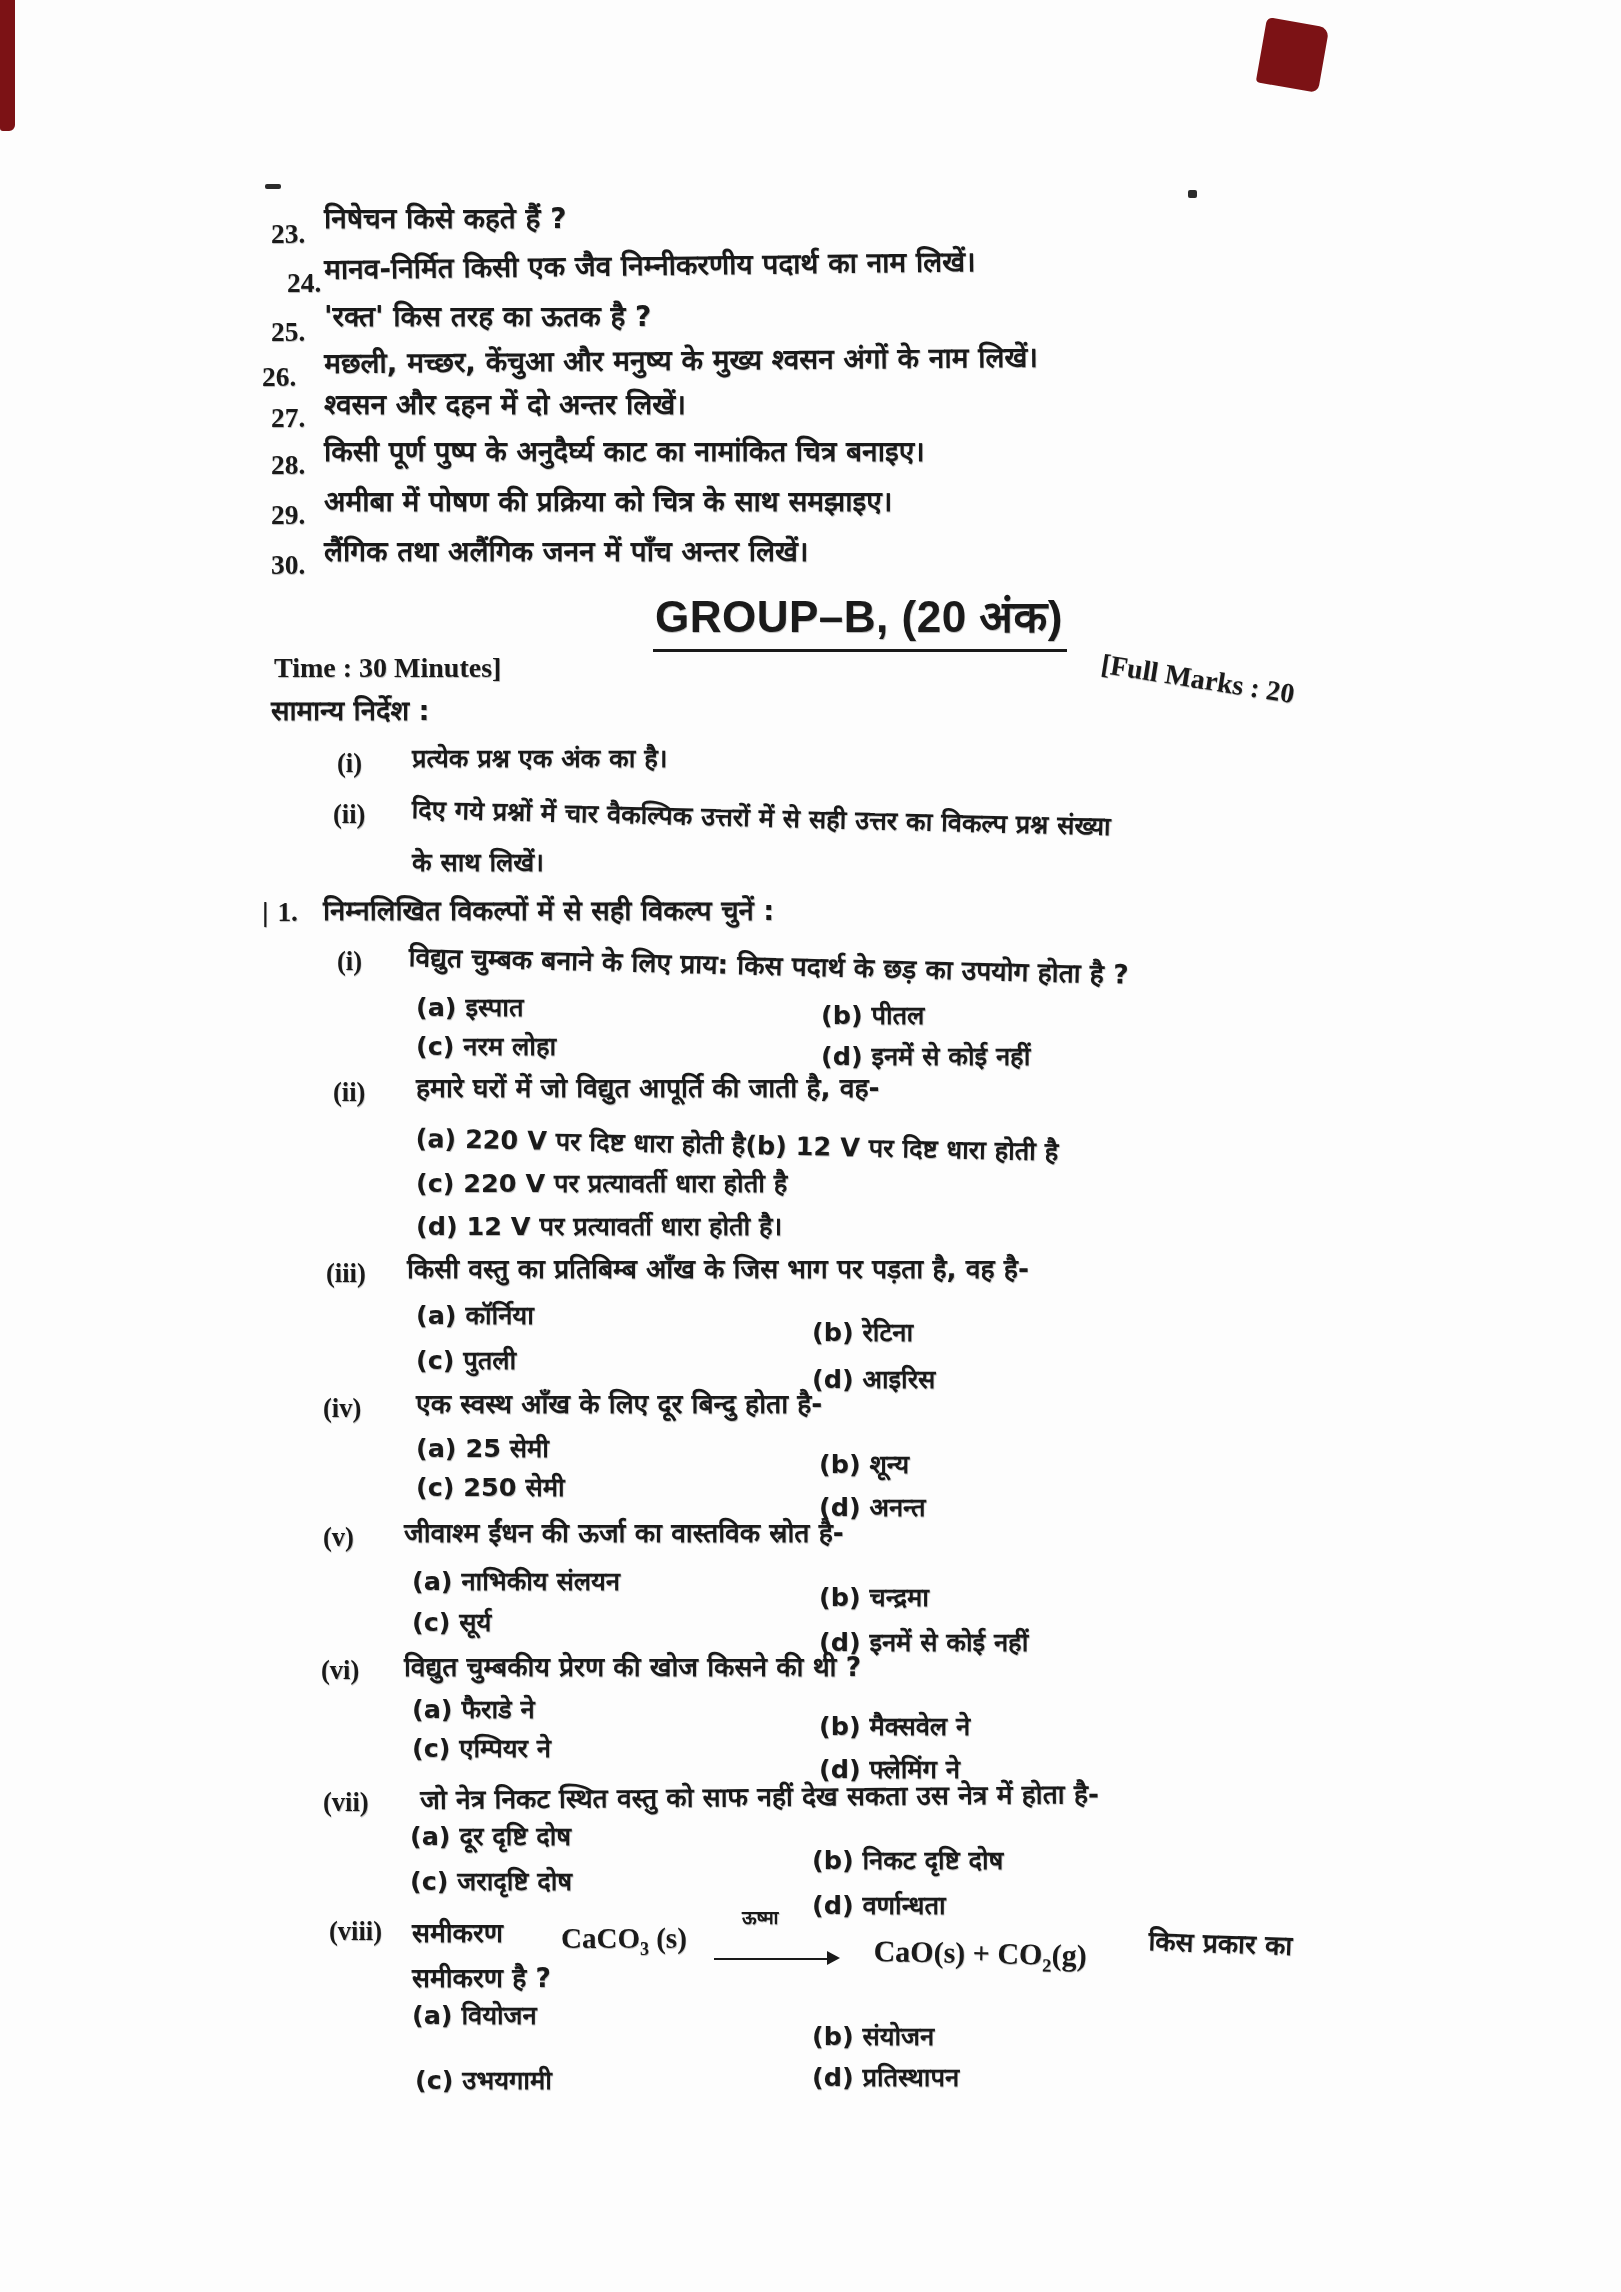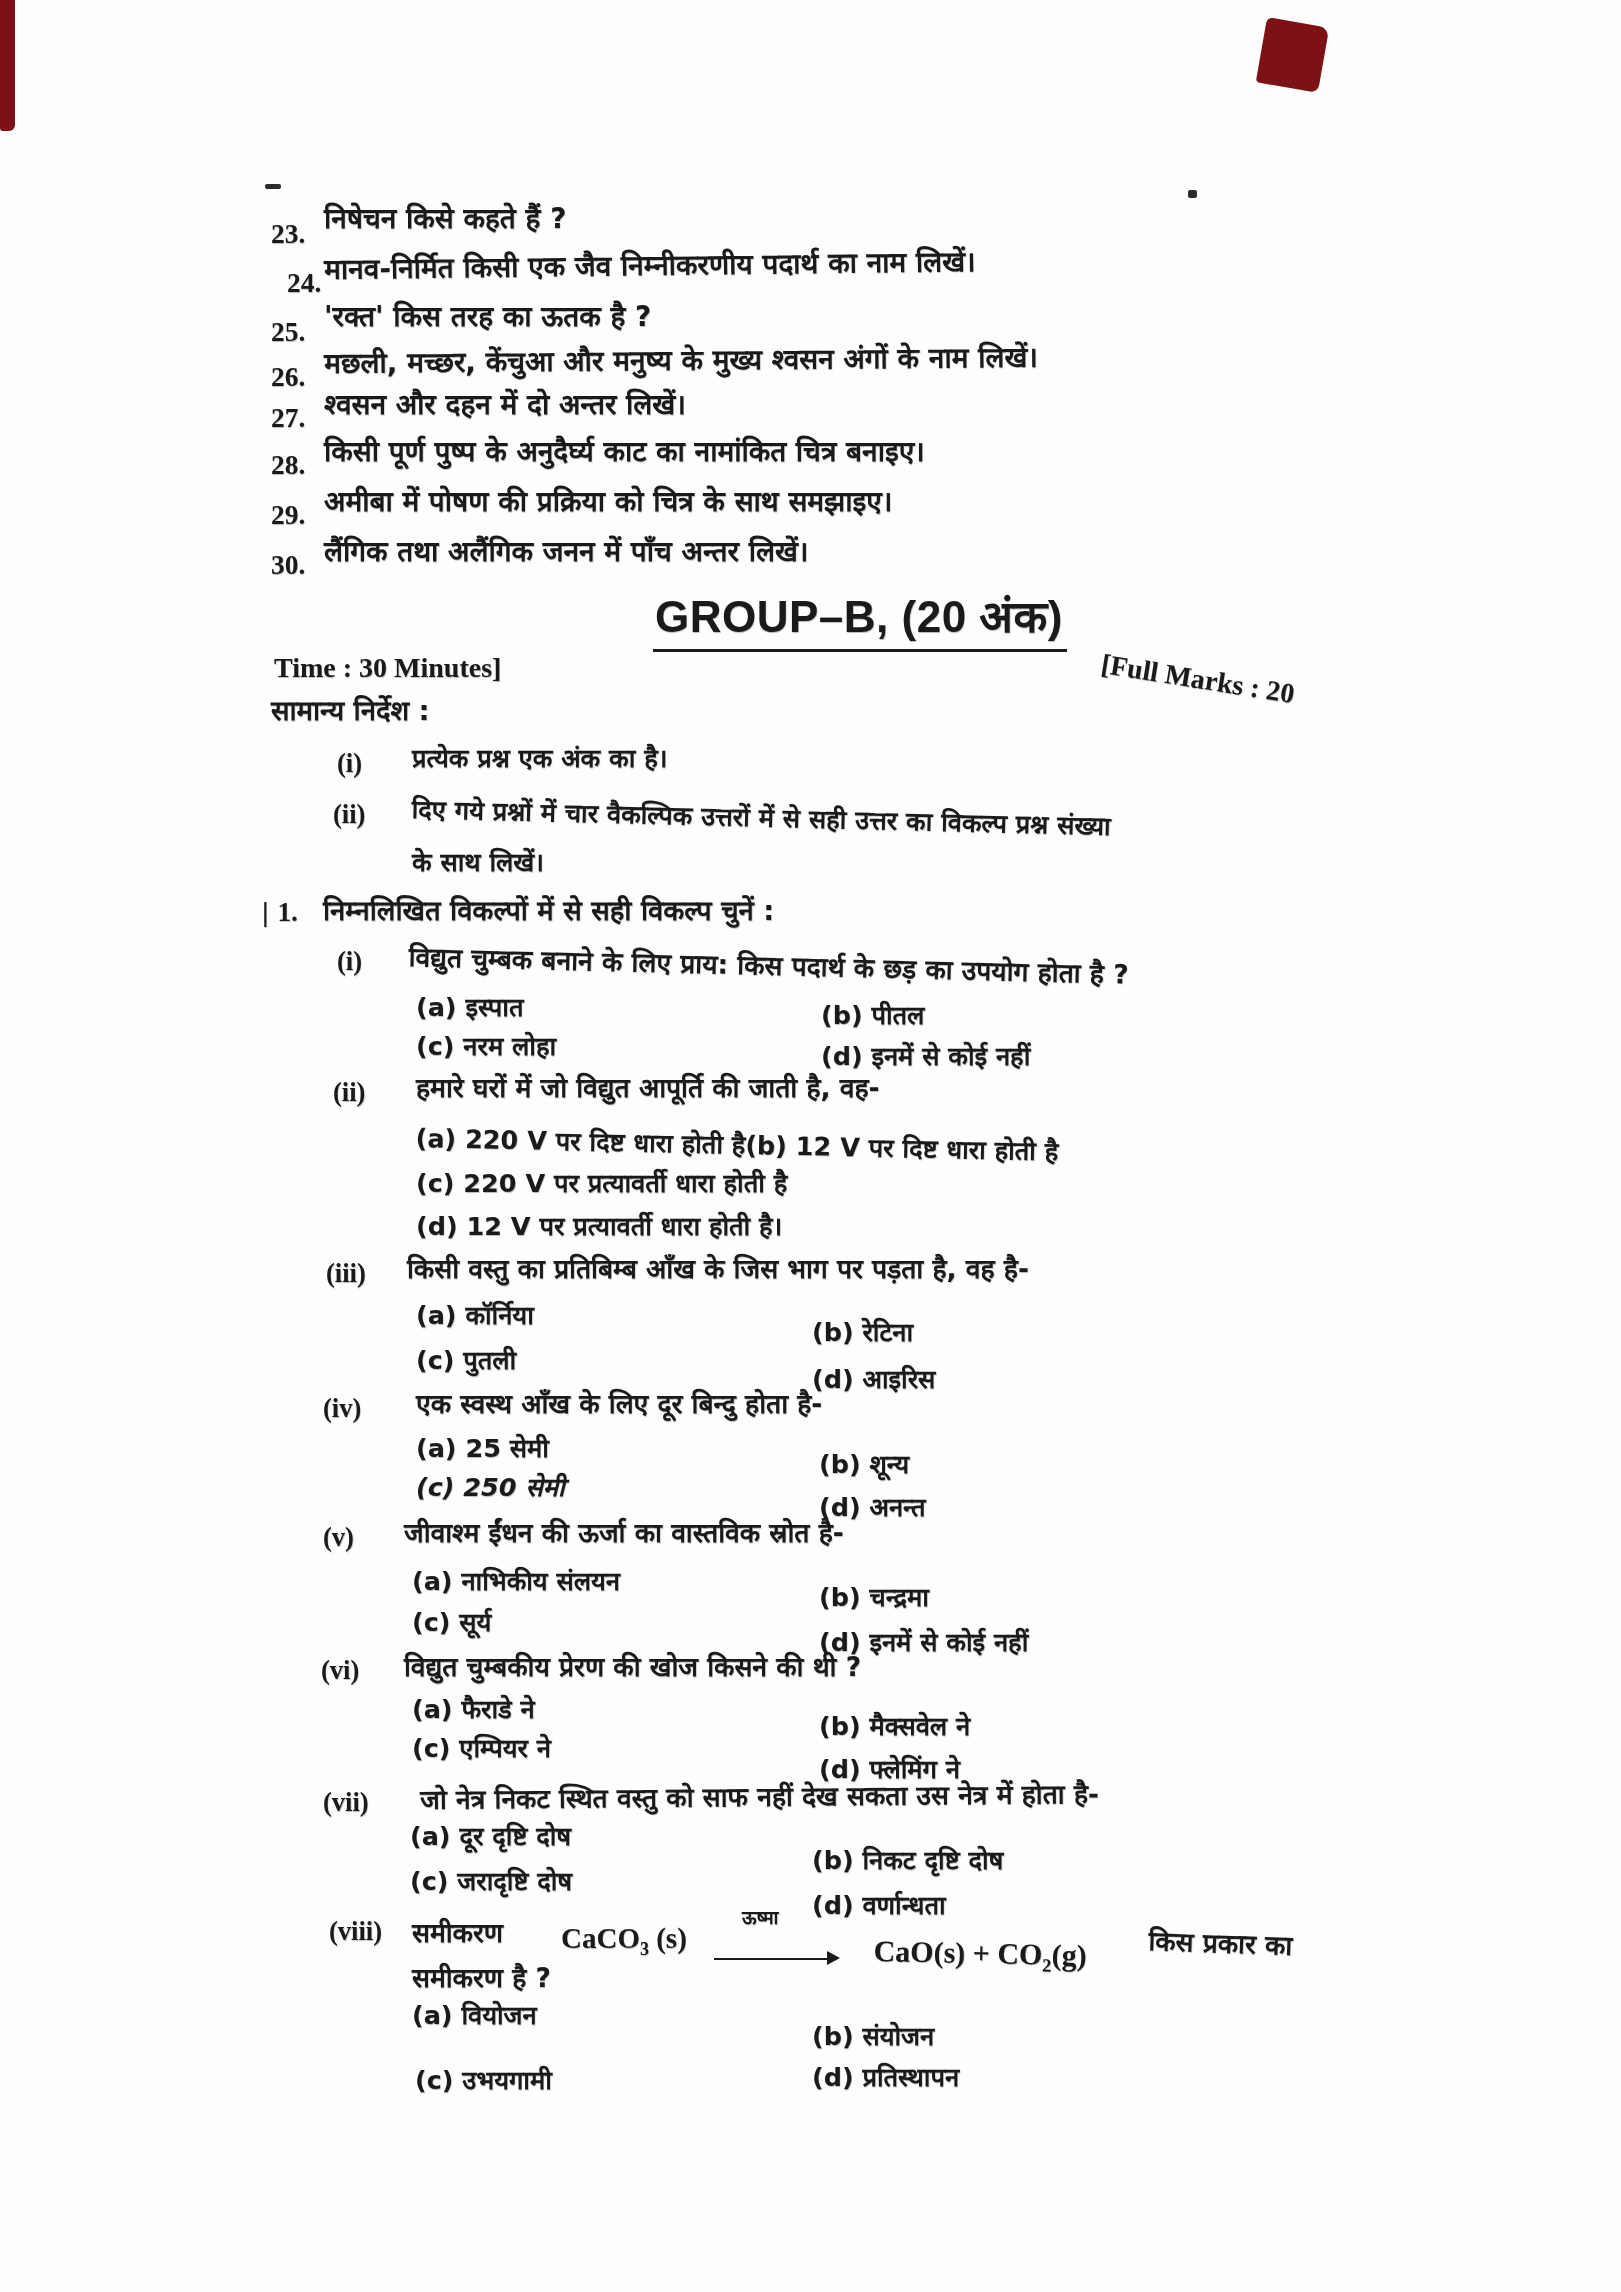"26." div.ln { left: 271px -> 262px }
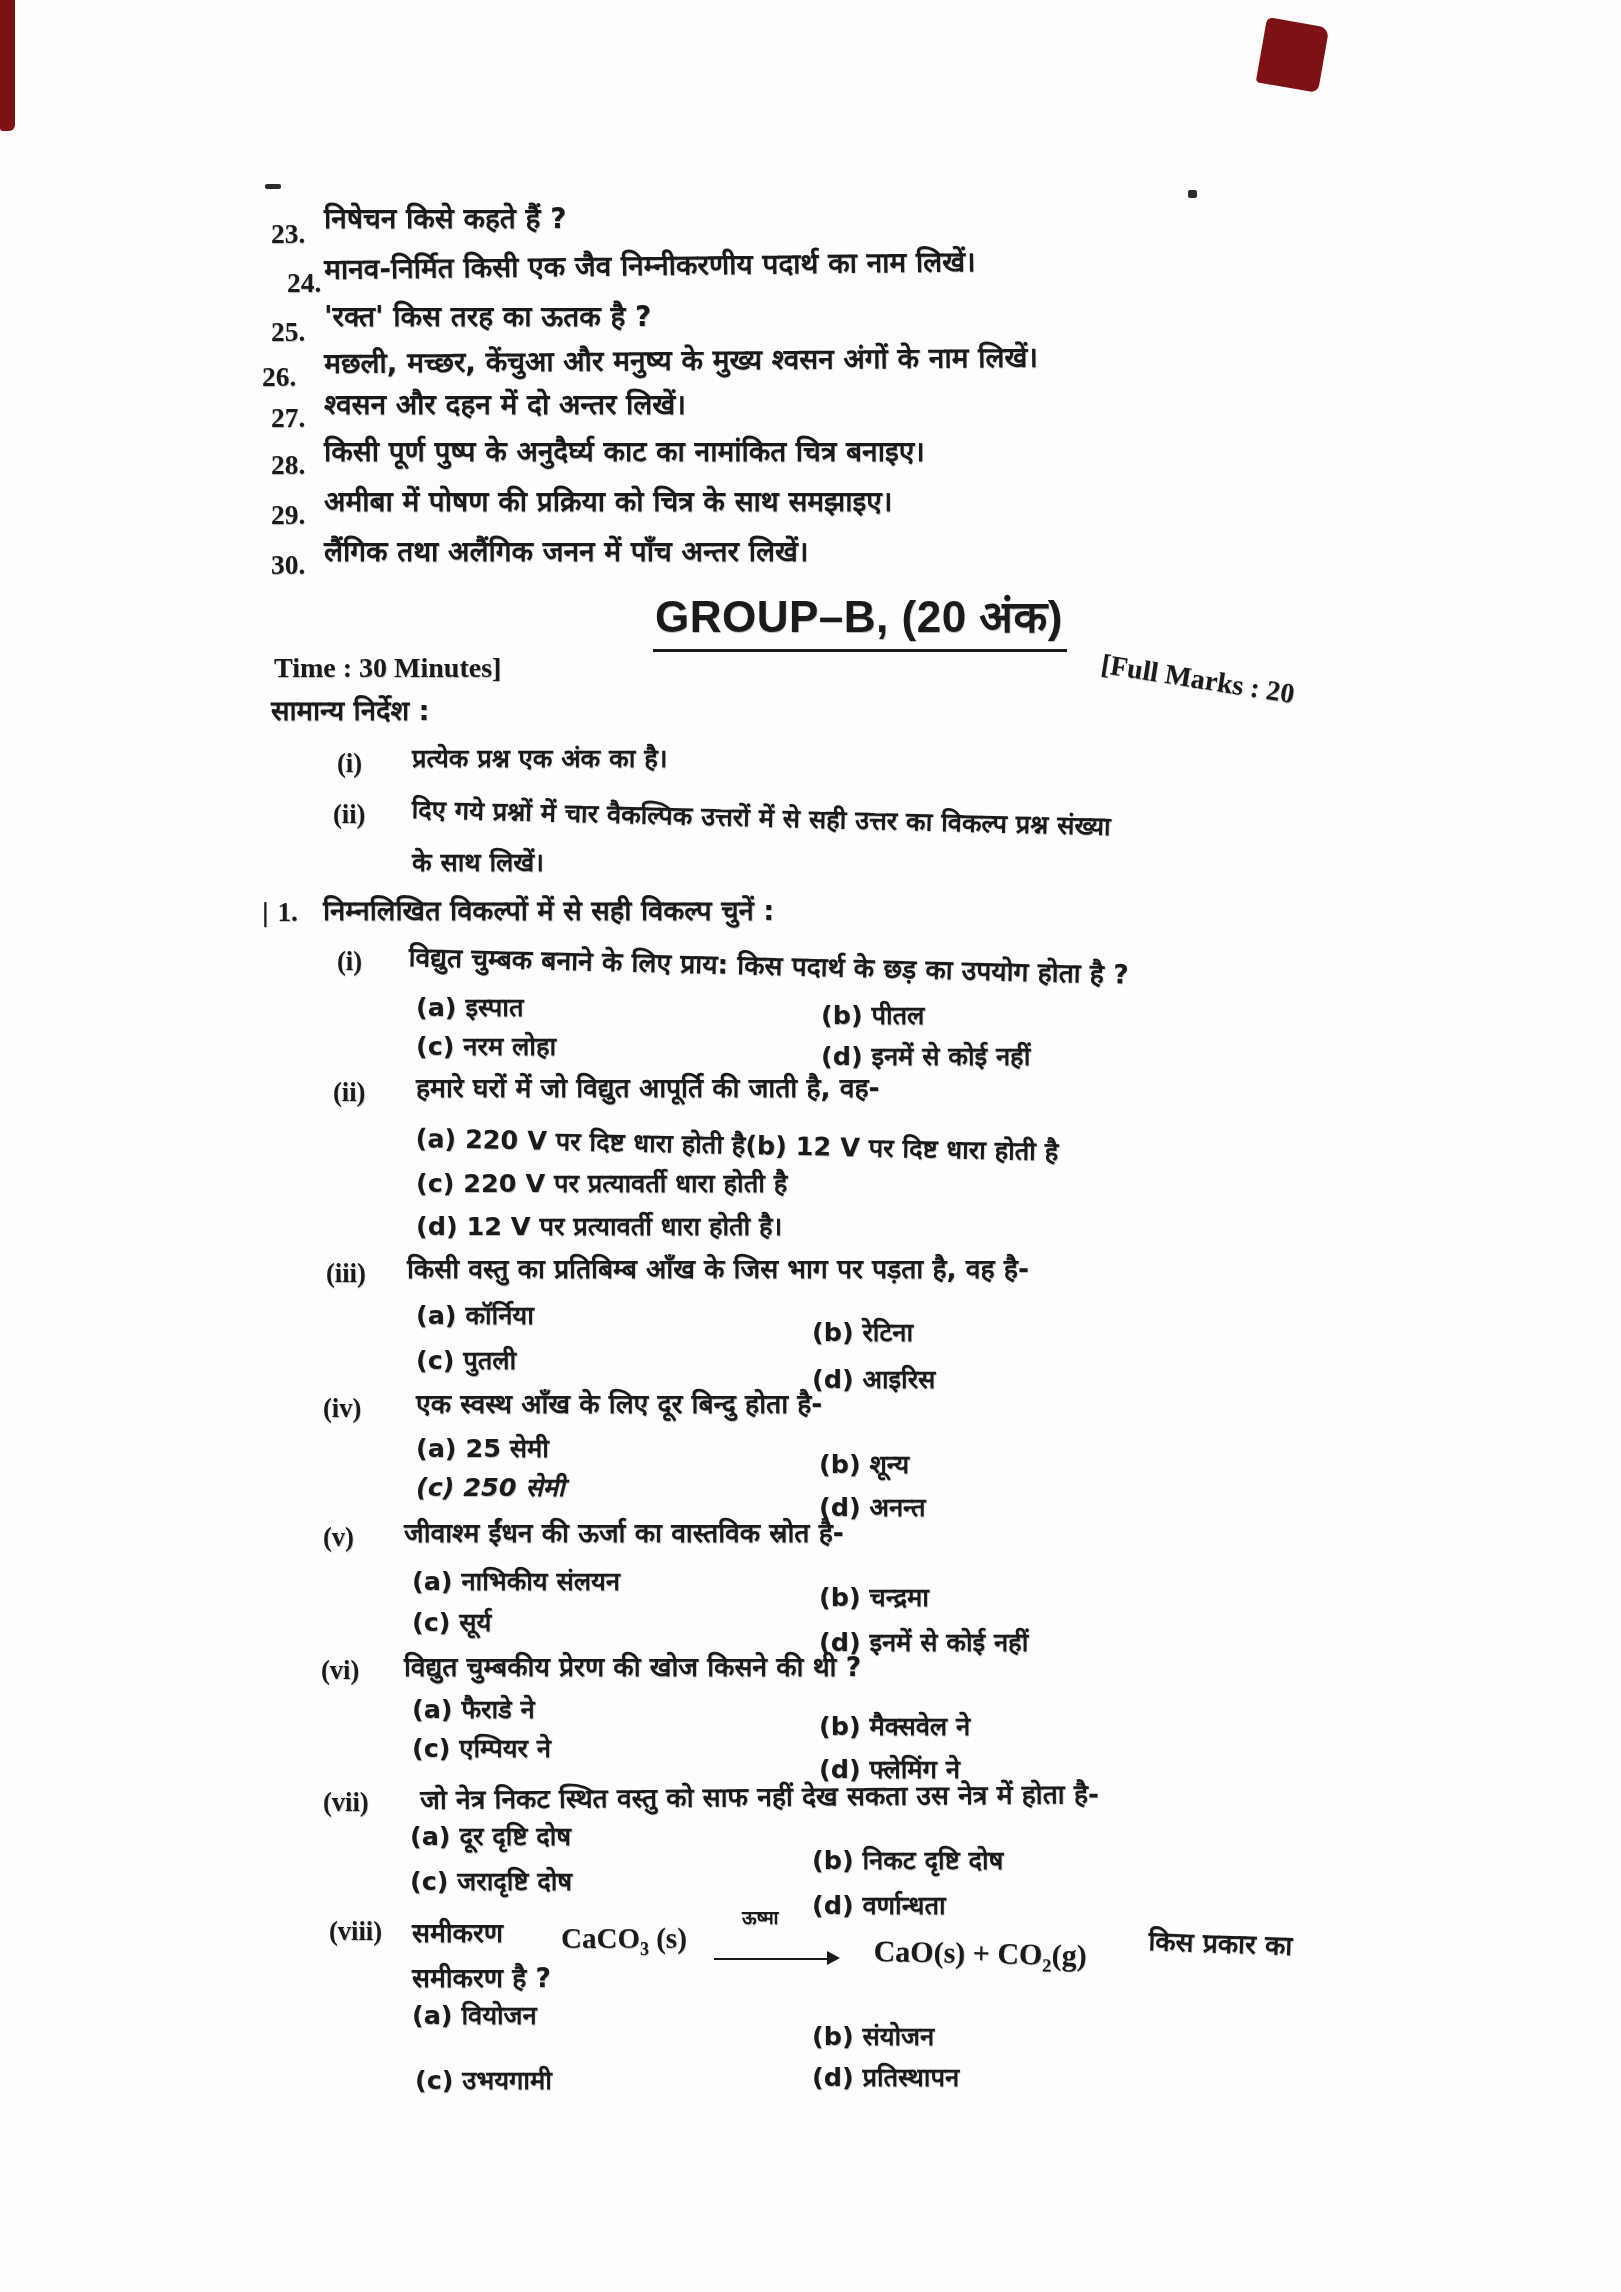"(c) 250 सेमी" div.ln { font-style: italic -> none }
